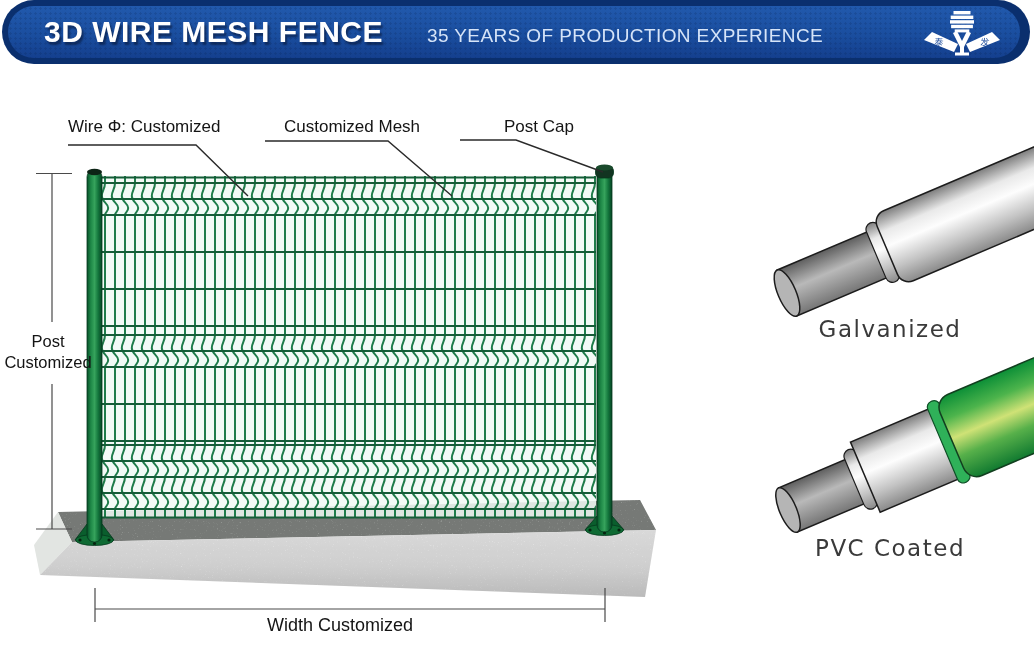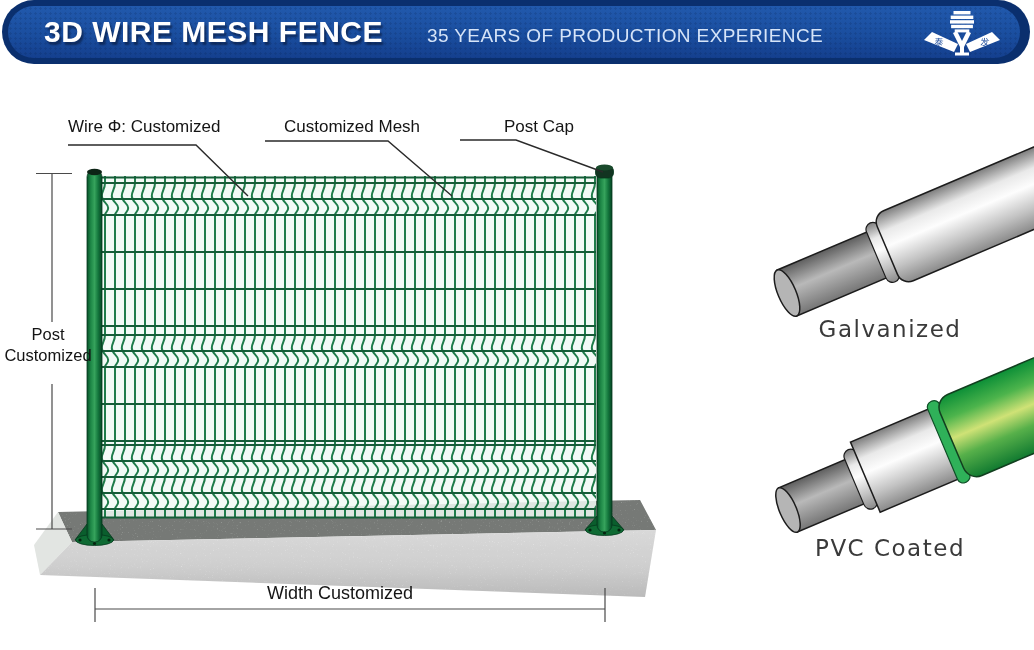"Post" .lbl-post { top: 324px -> 331px }
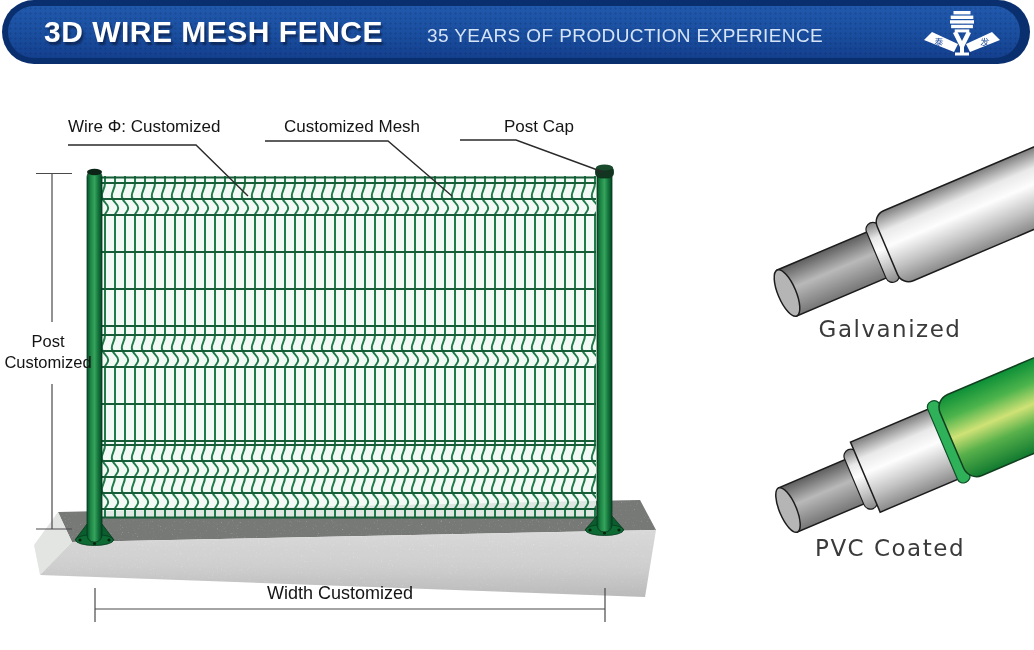"Width Customized" .lbl-width { top: 582px -> 614px }
